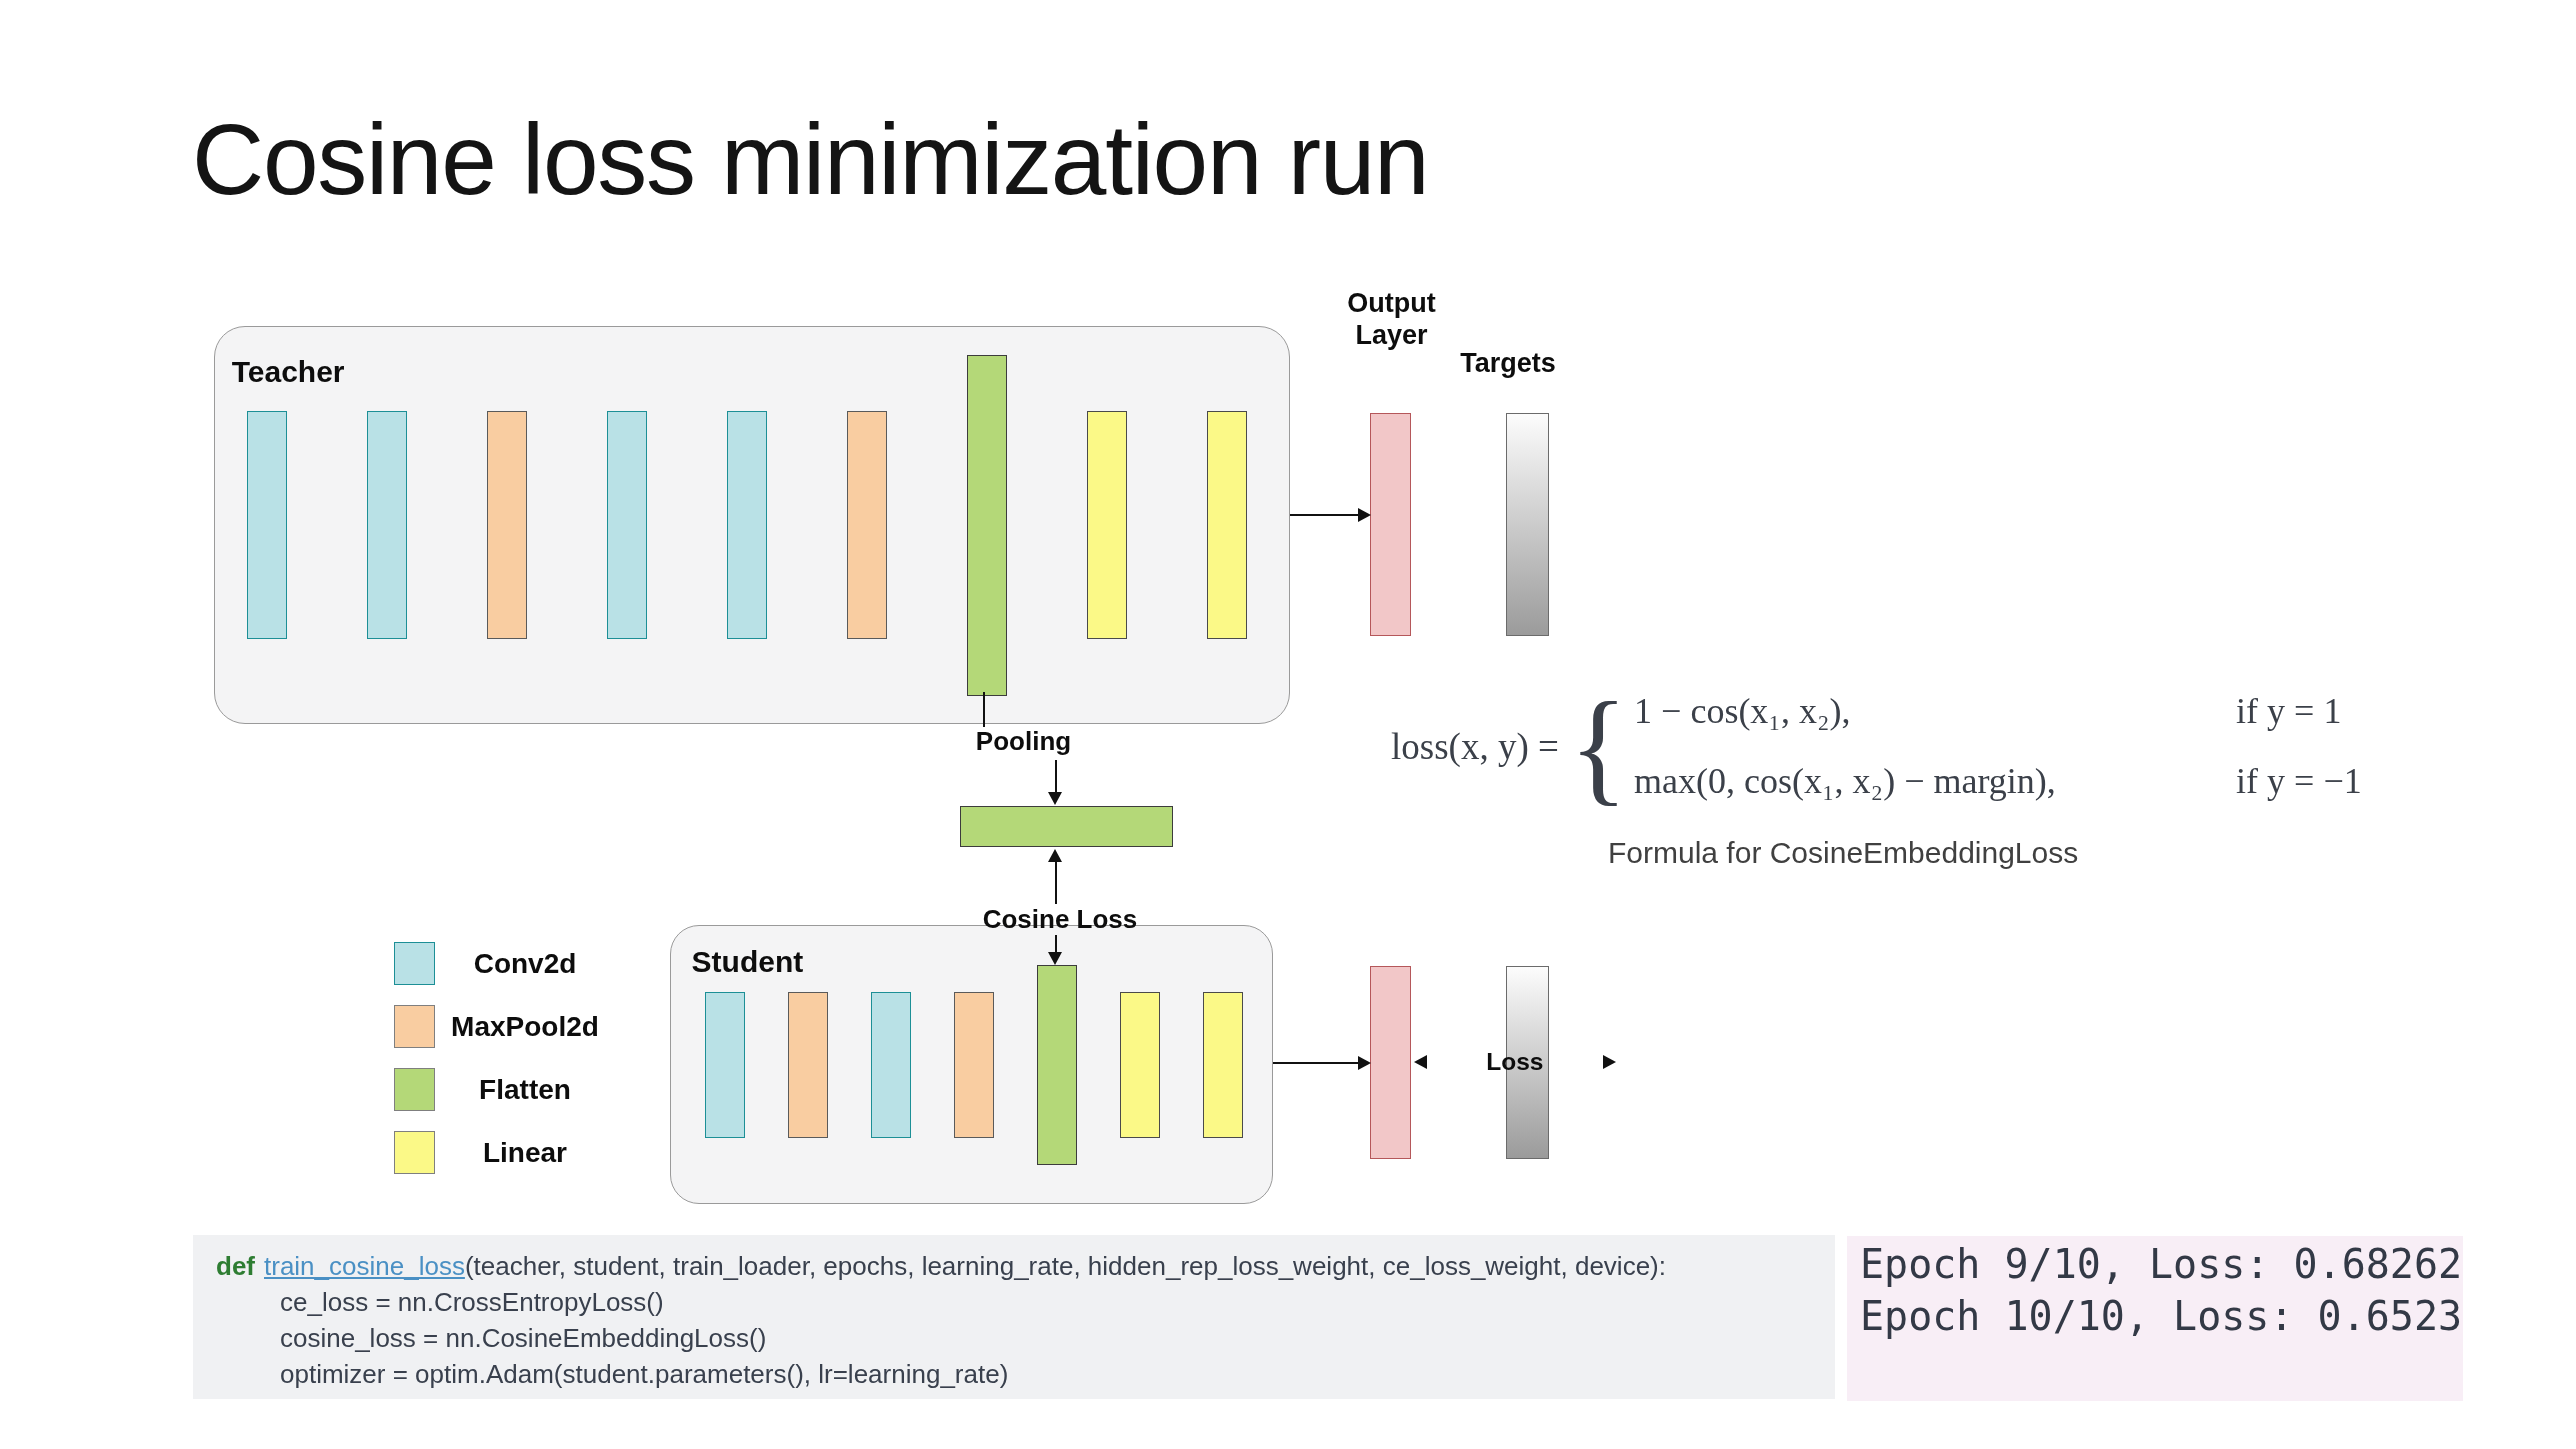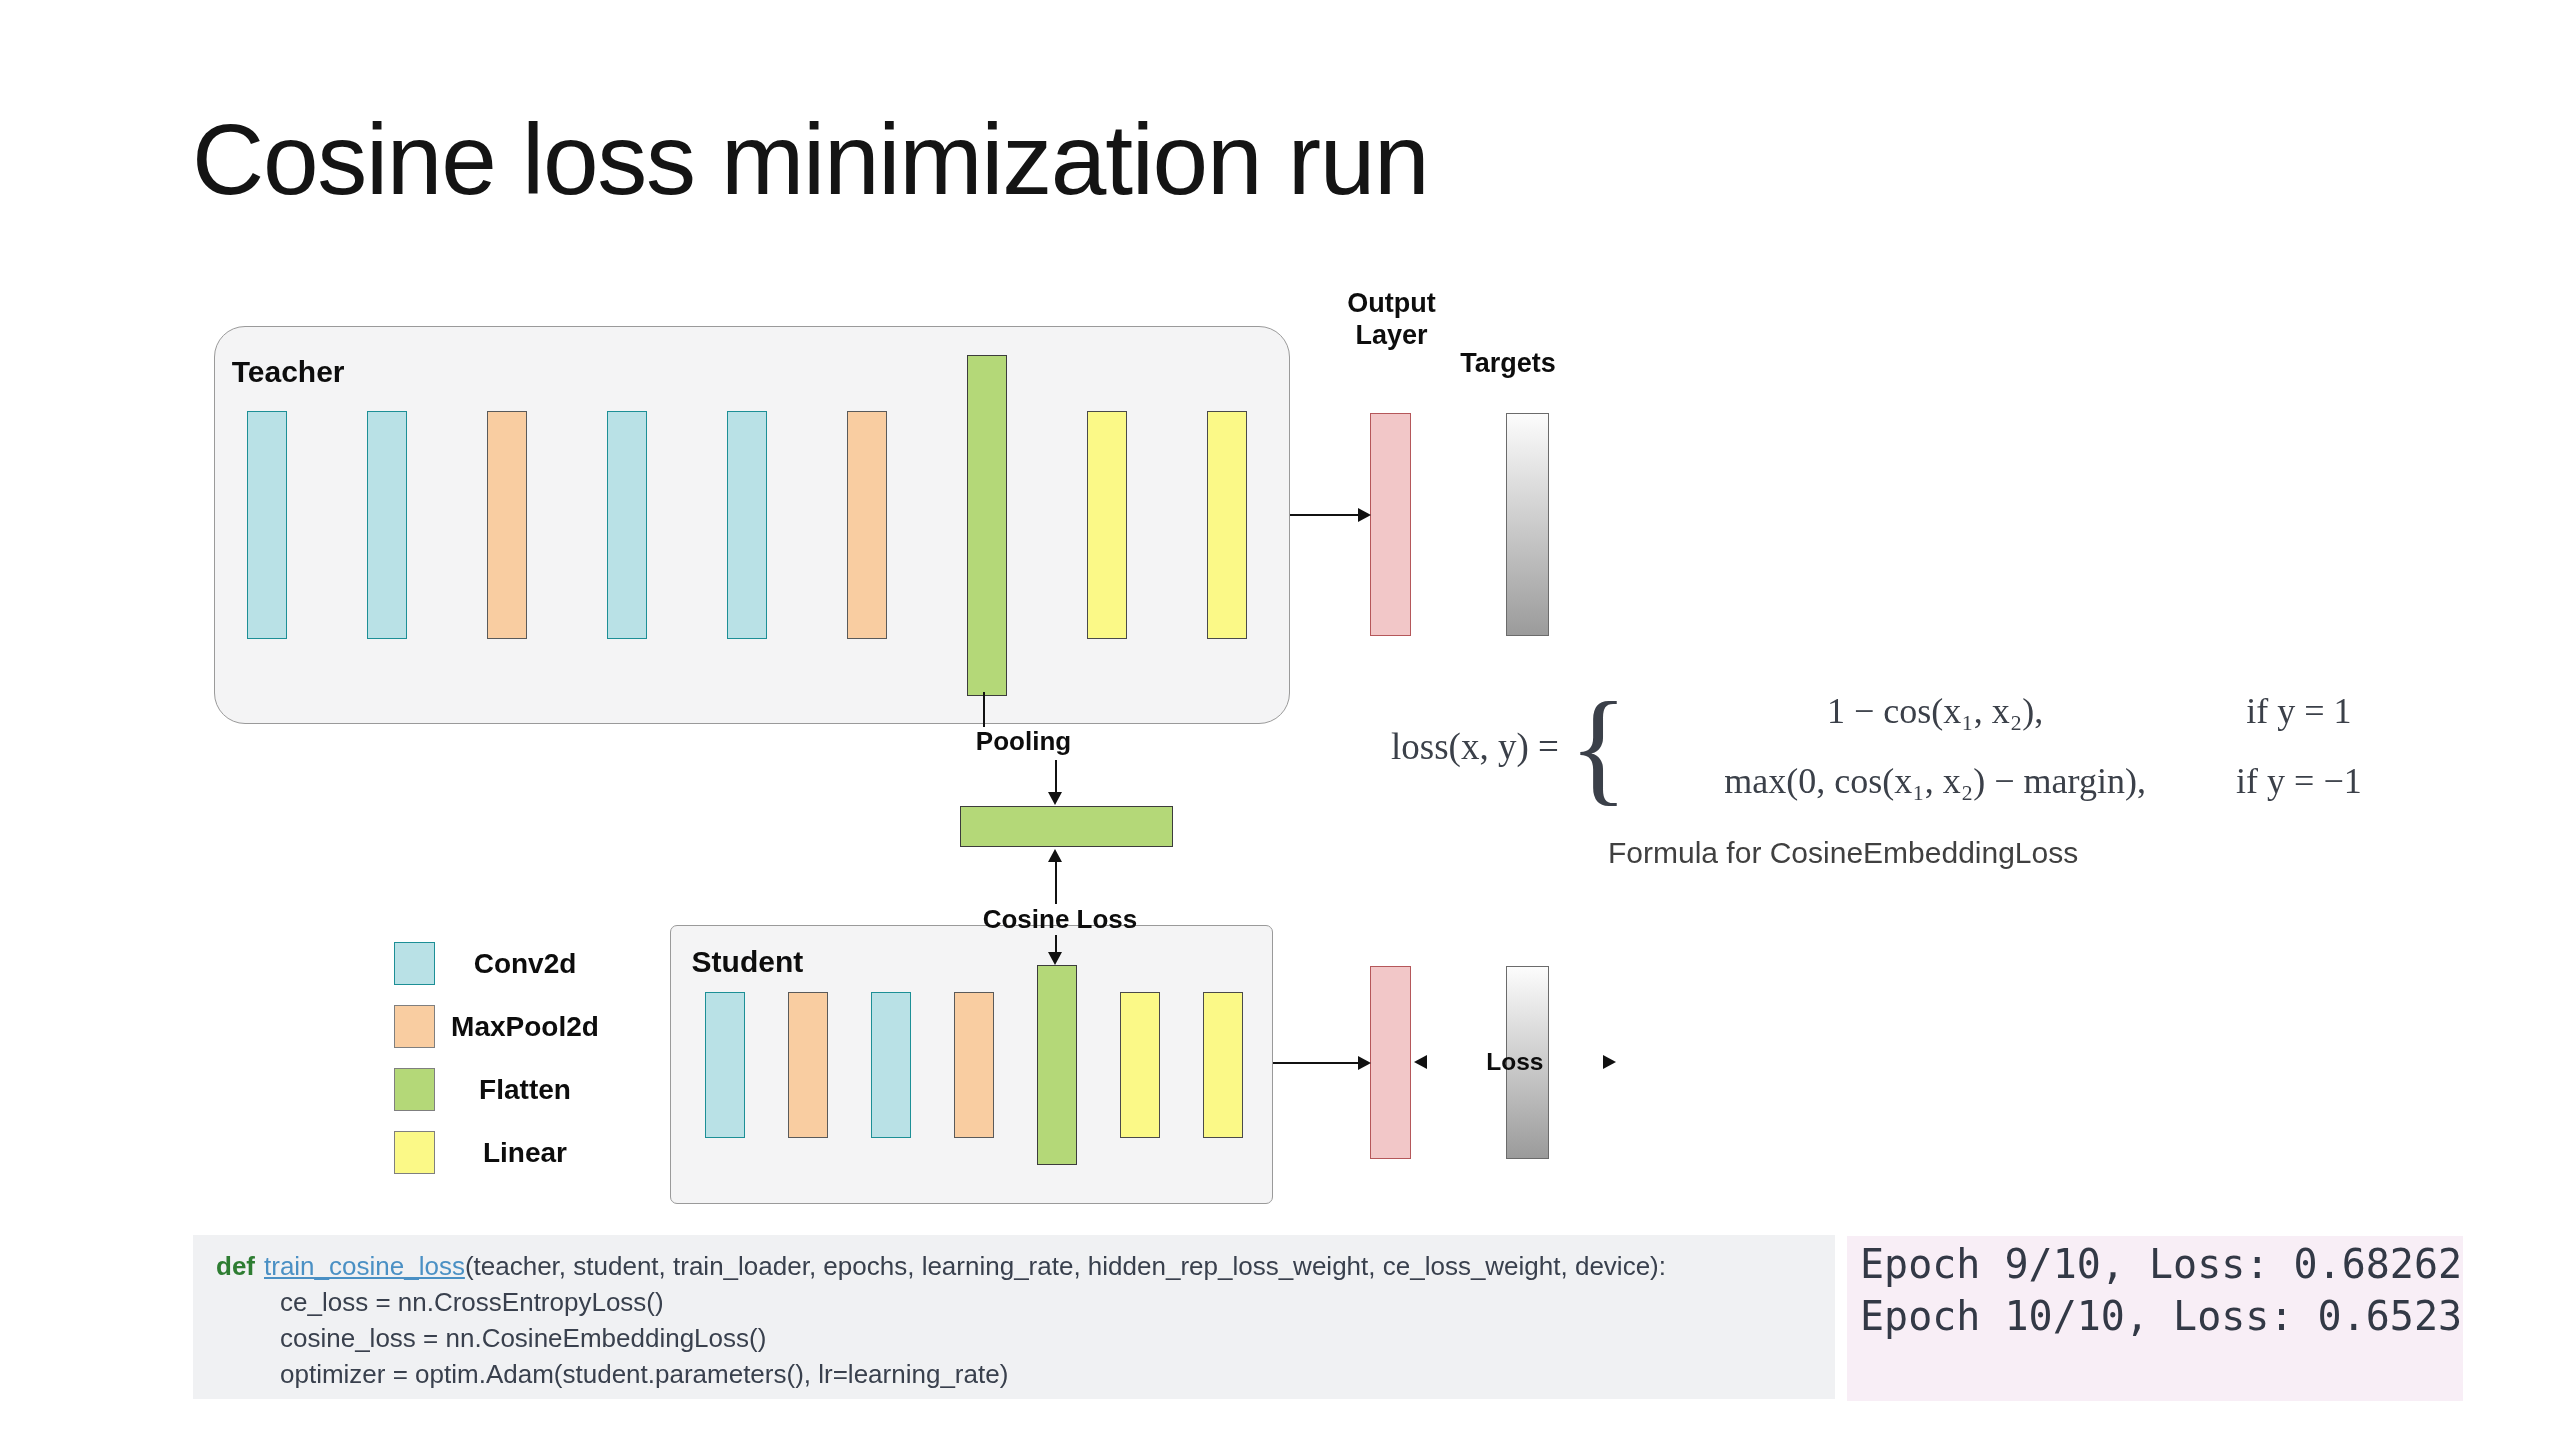"1 − cos(x₁, x₂)," .f-grid { text-align: center -> none }
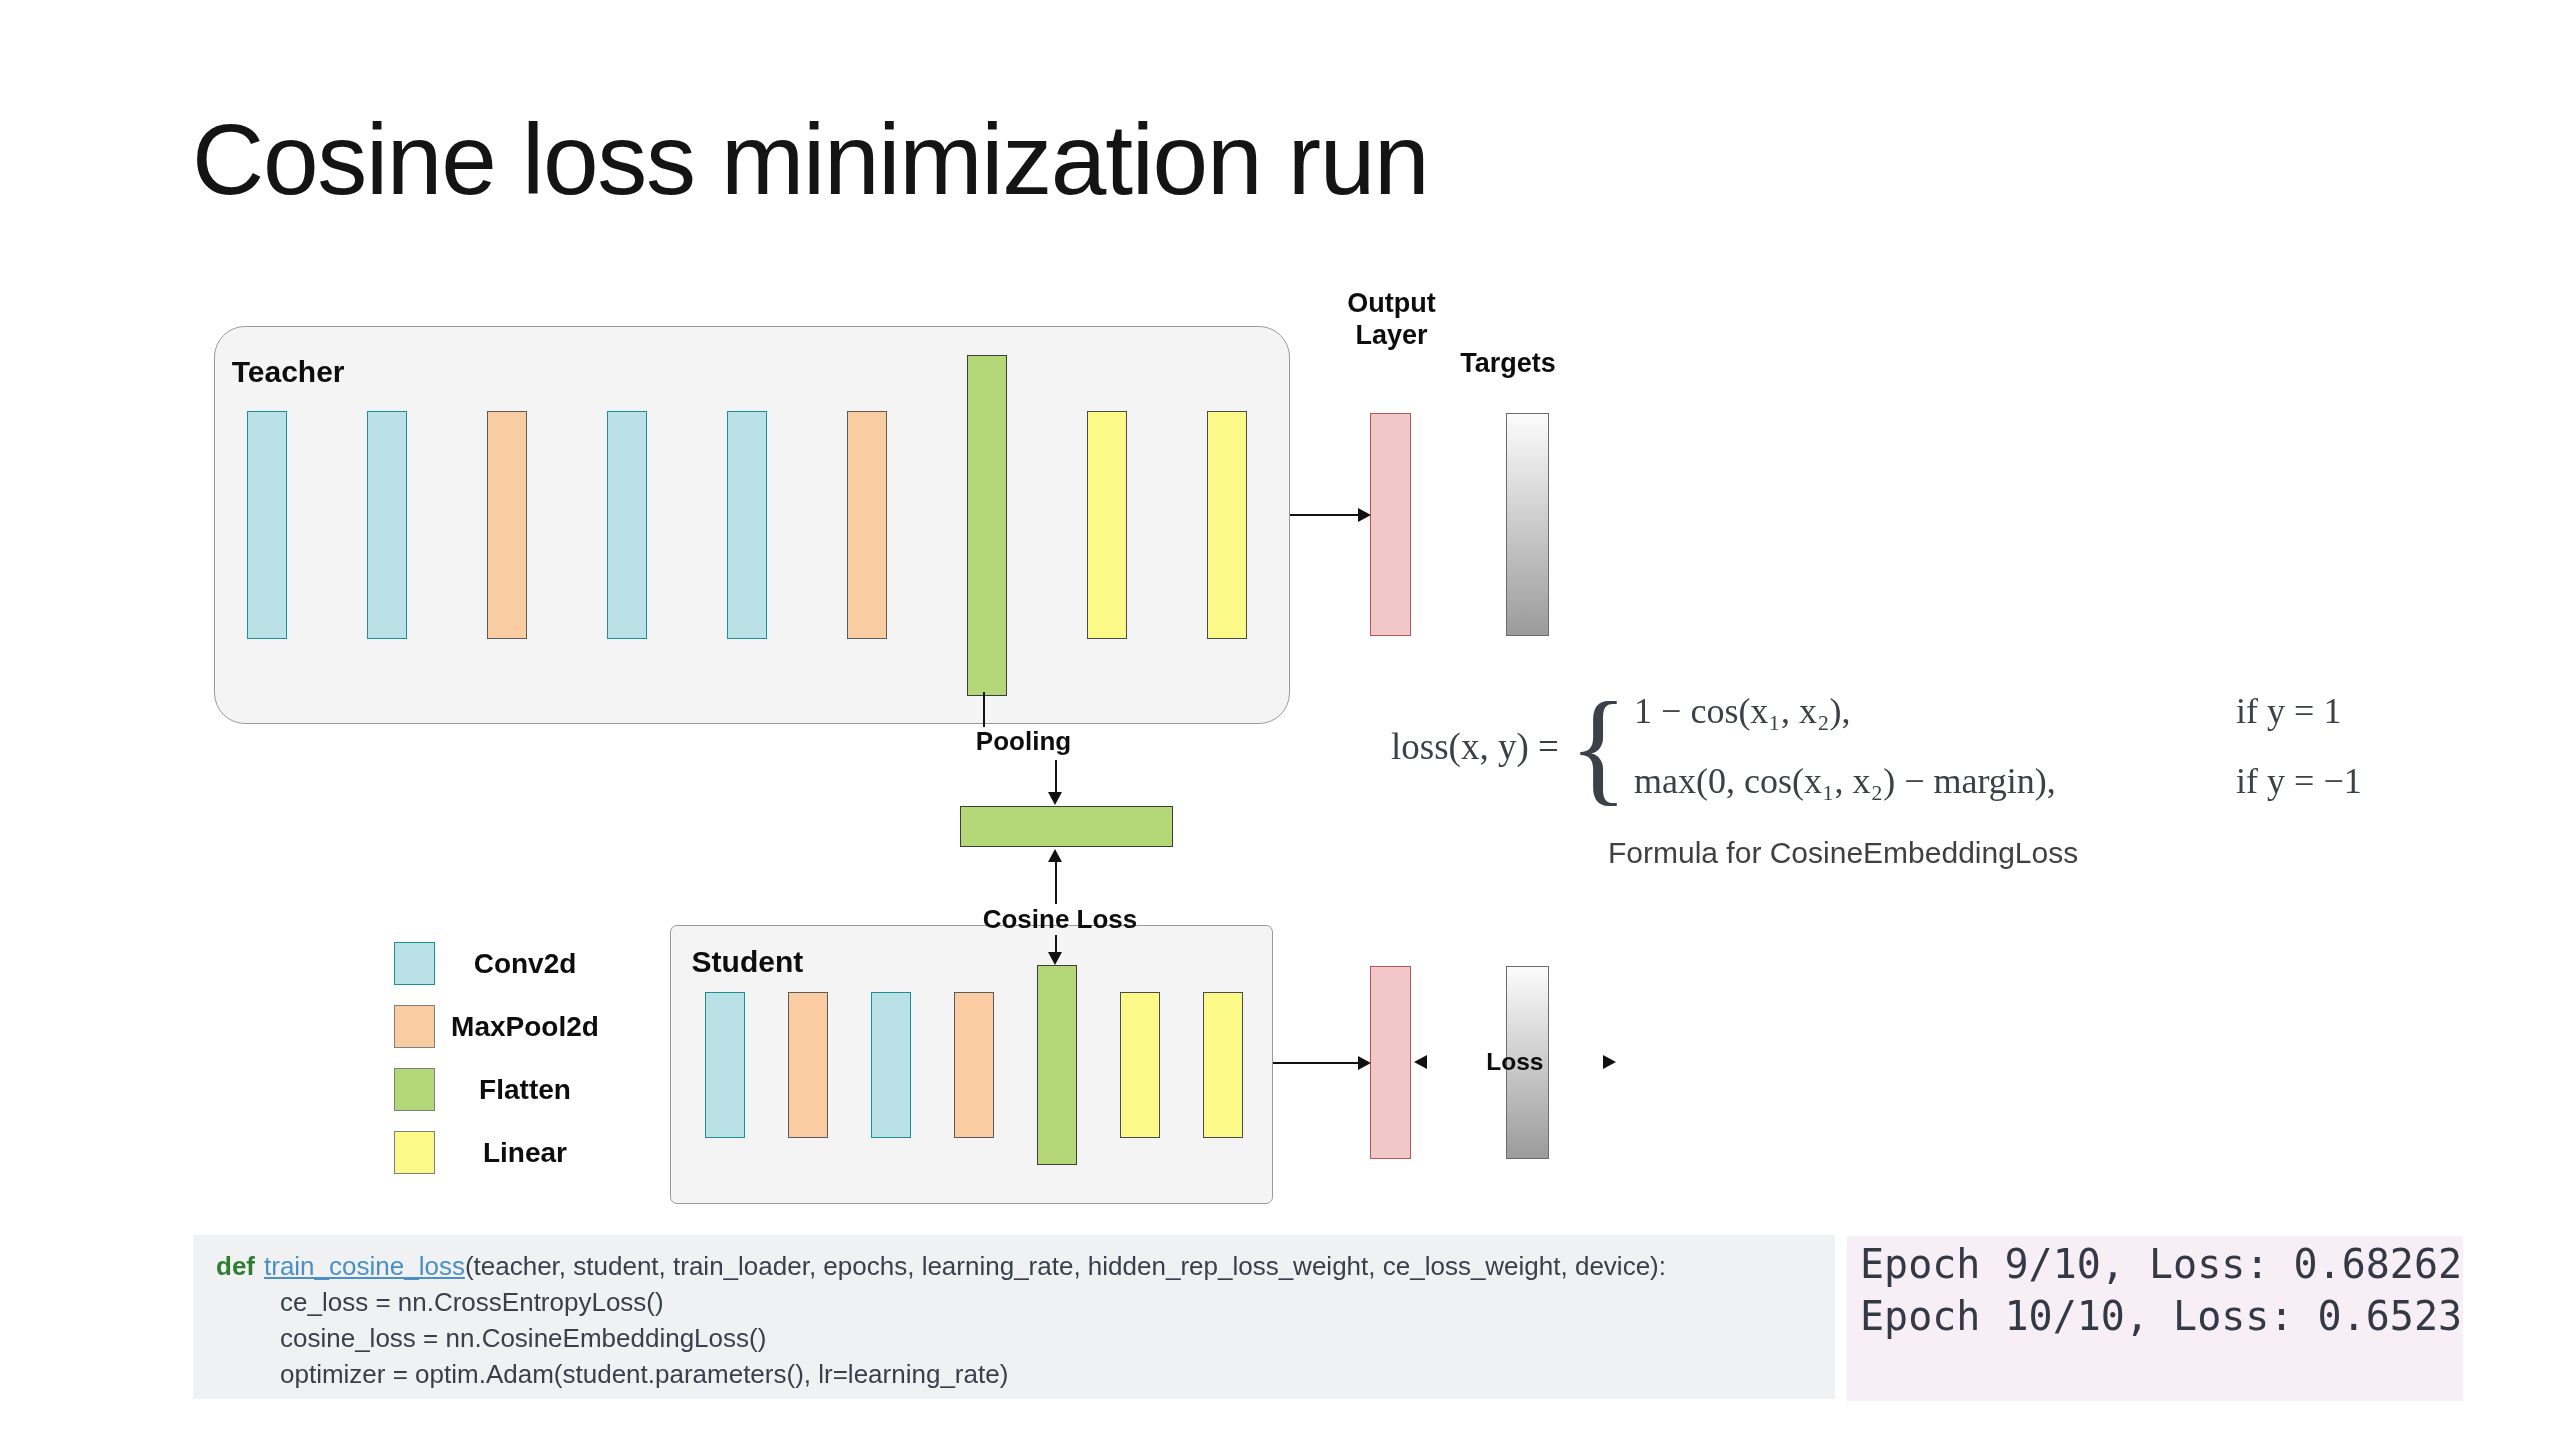"Student" .student-box { border-radius: 7px -> 29px }
